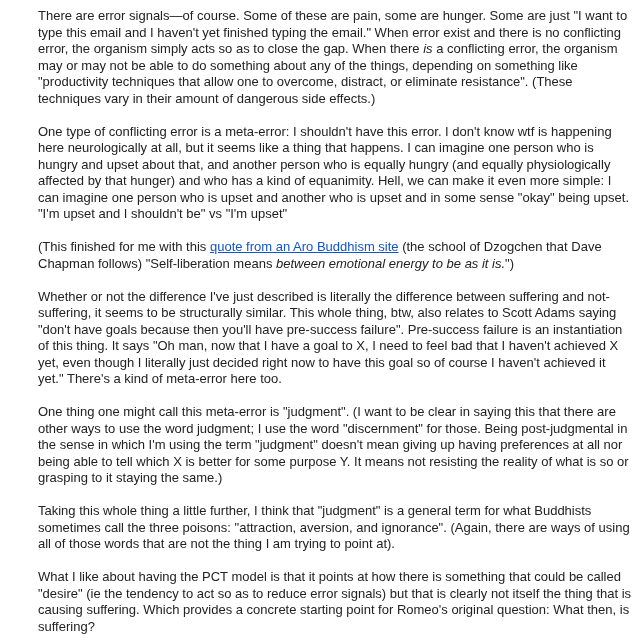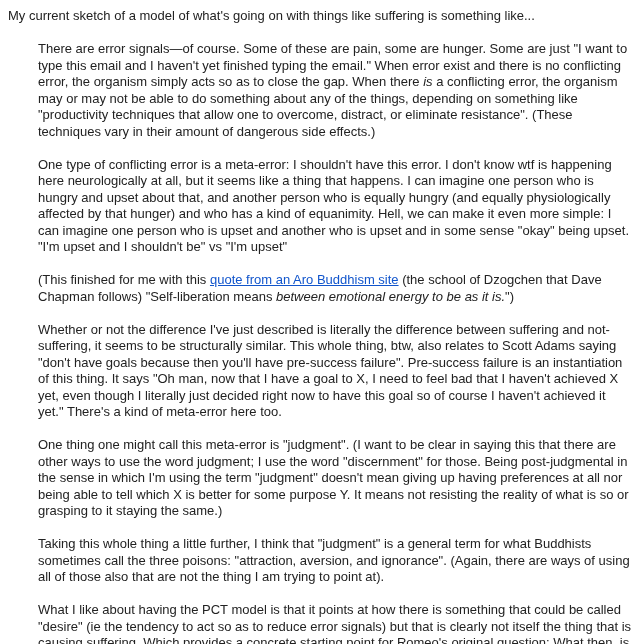"My current sketch of a" p { html: <p>My current sketch of a model of what's going on with things like suffering is something like...</p> -> none }
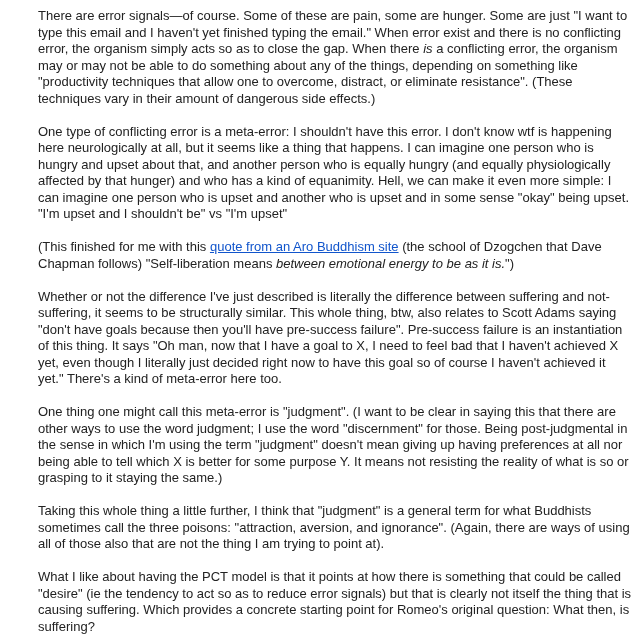"Taking this whole thing a" span { text: also -> words }
